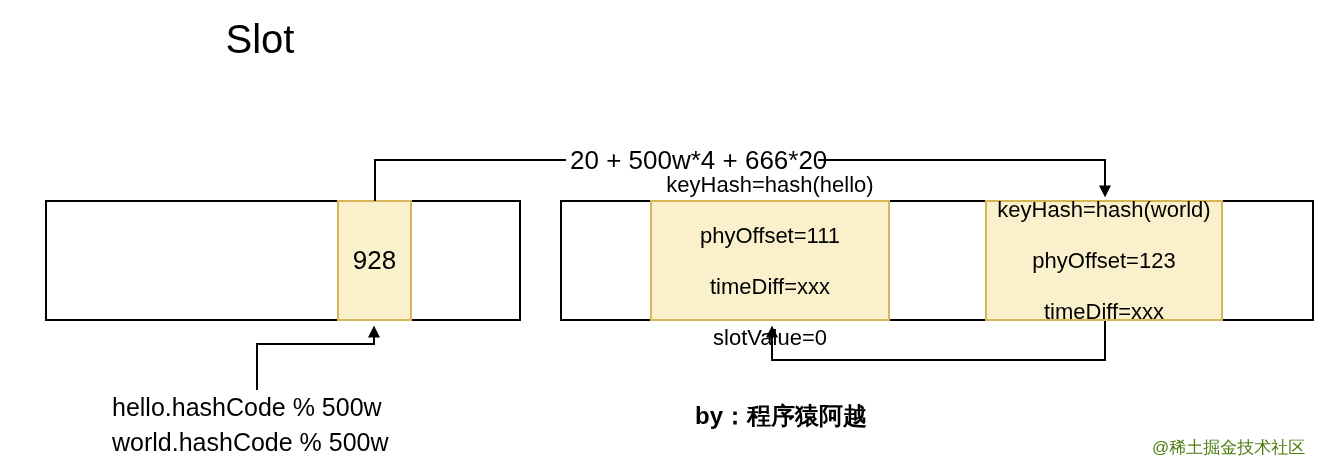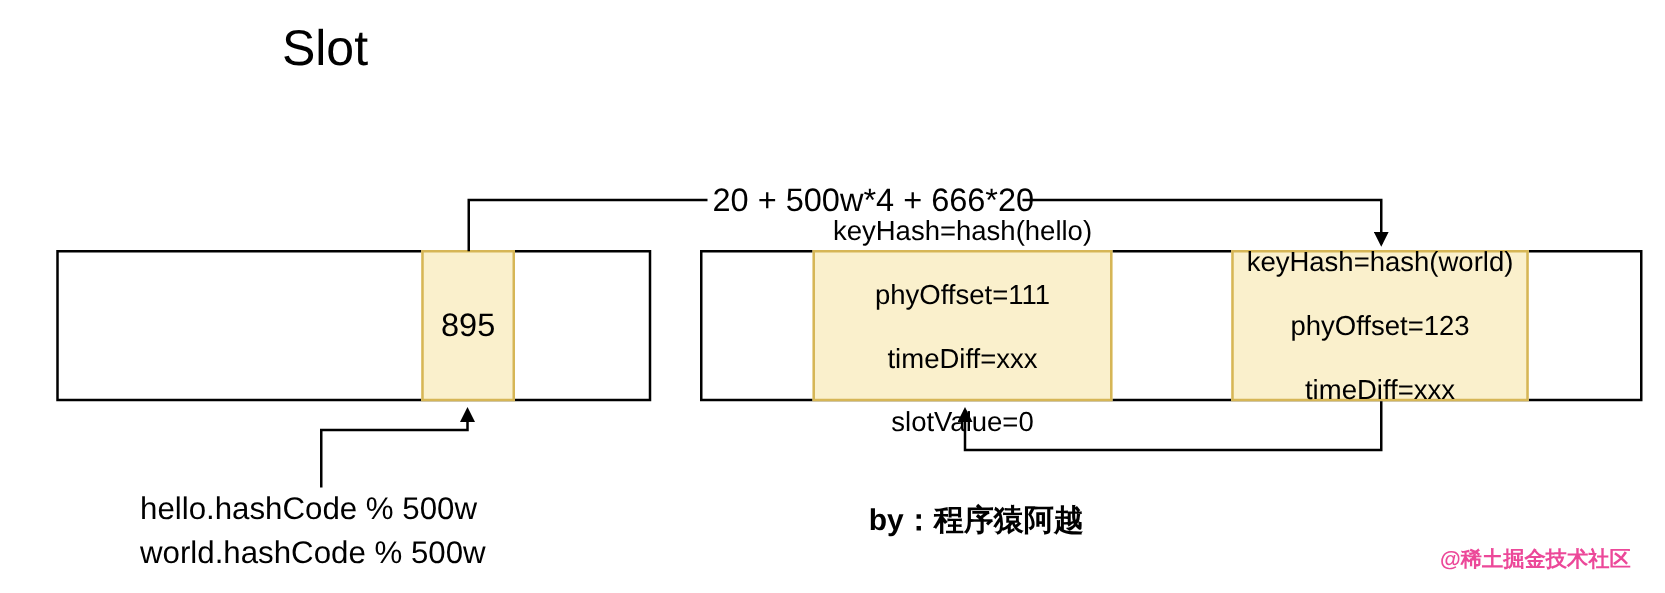"895" span.slot-cell-value { text: 895 -> 928 }
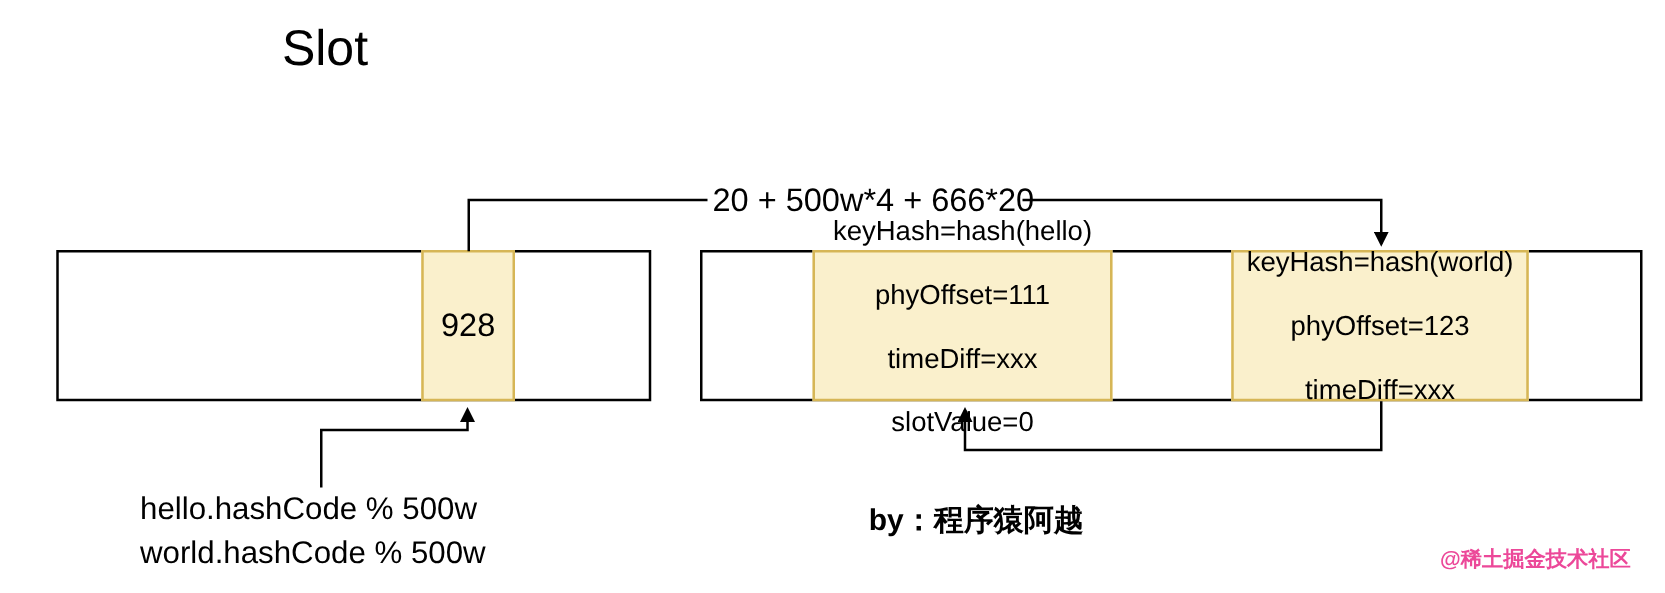"@稀土掘金技术社区" div.abs { color: #ec4899 -> #4d7c0f; font-weight: bold -> none }
